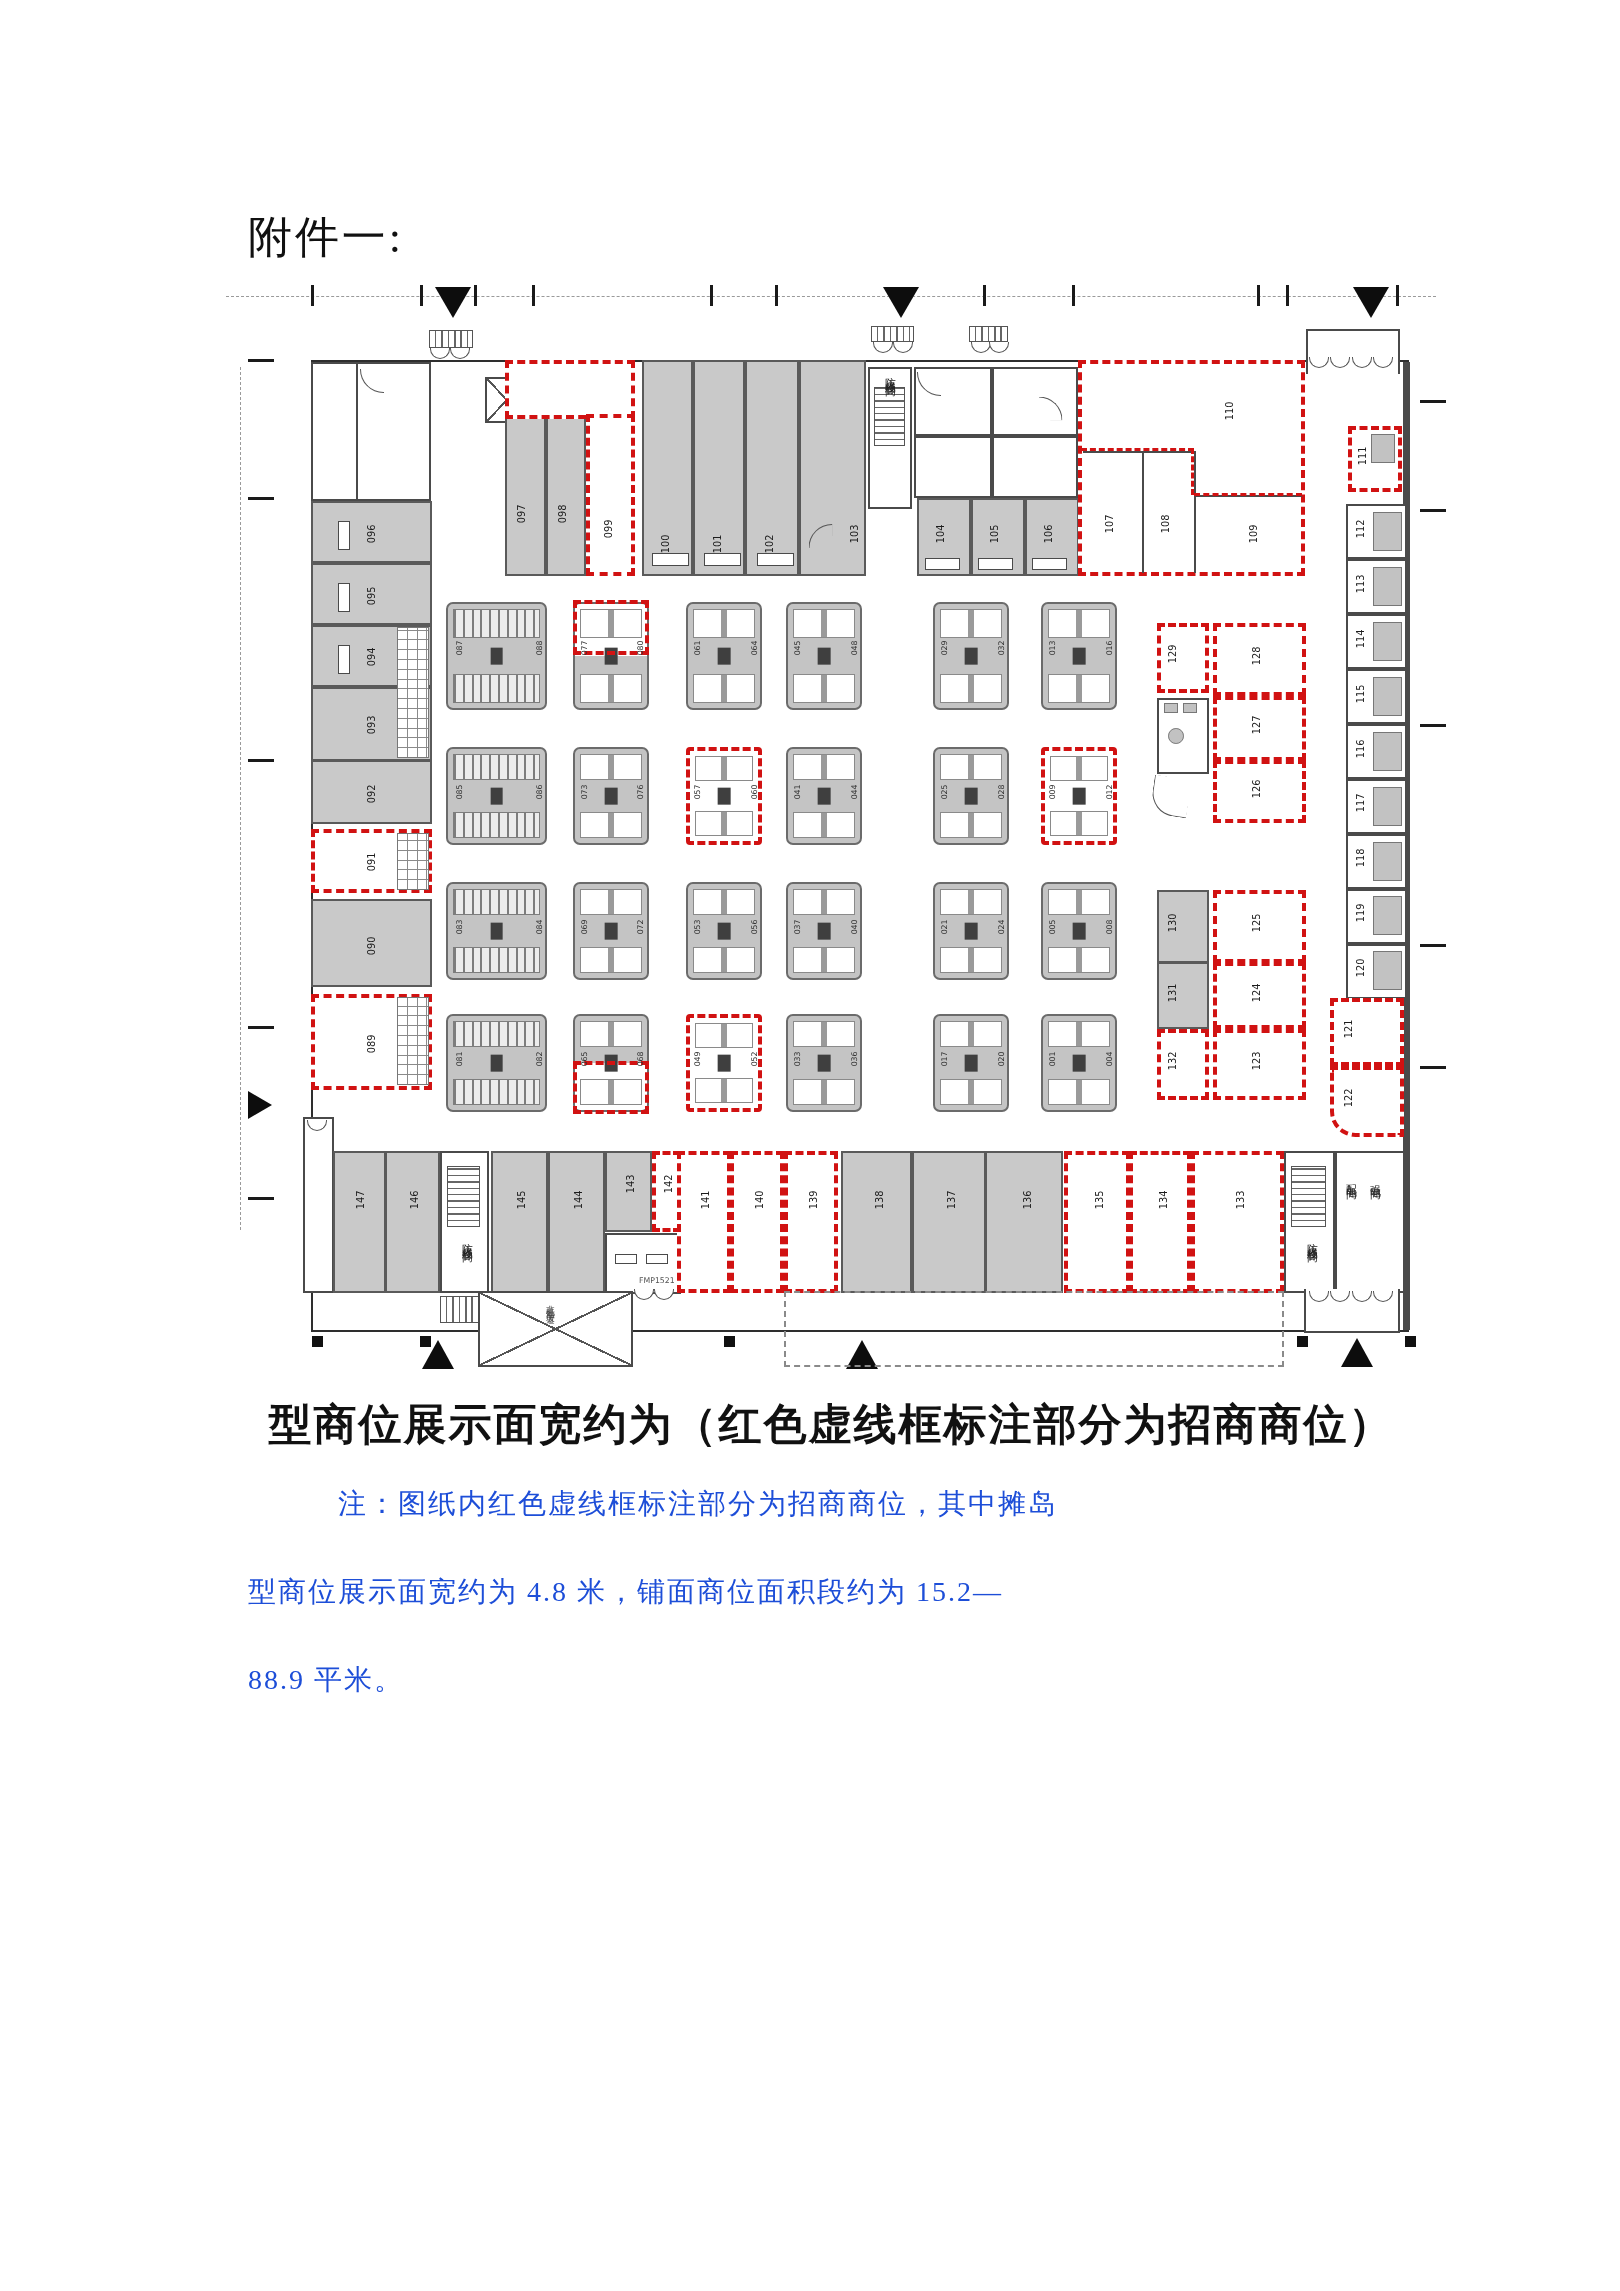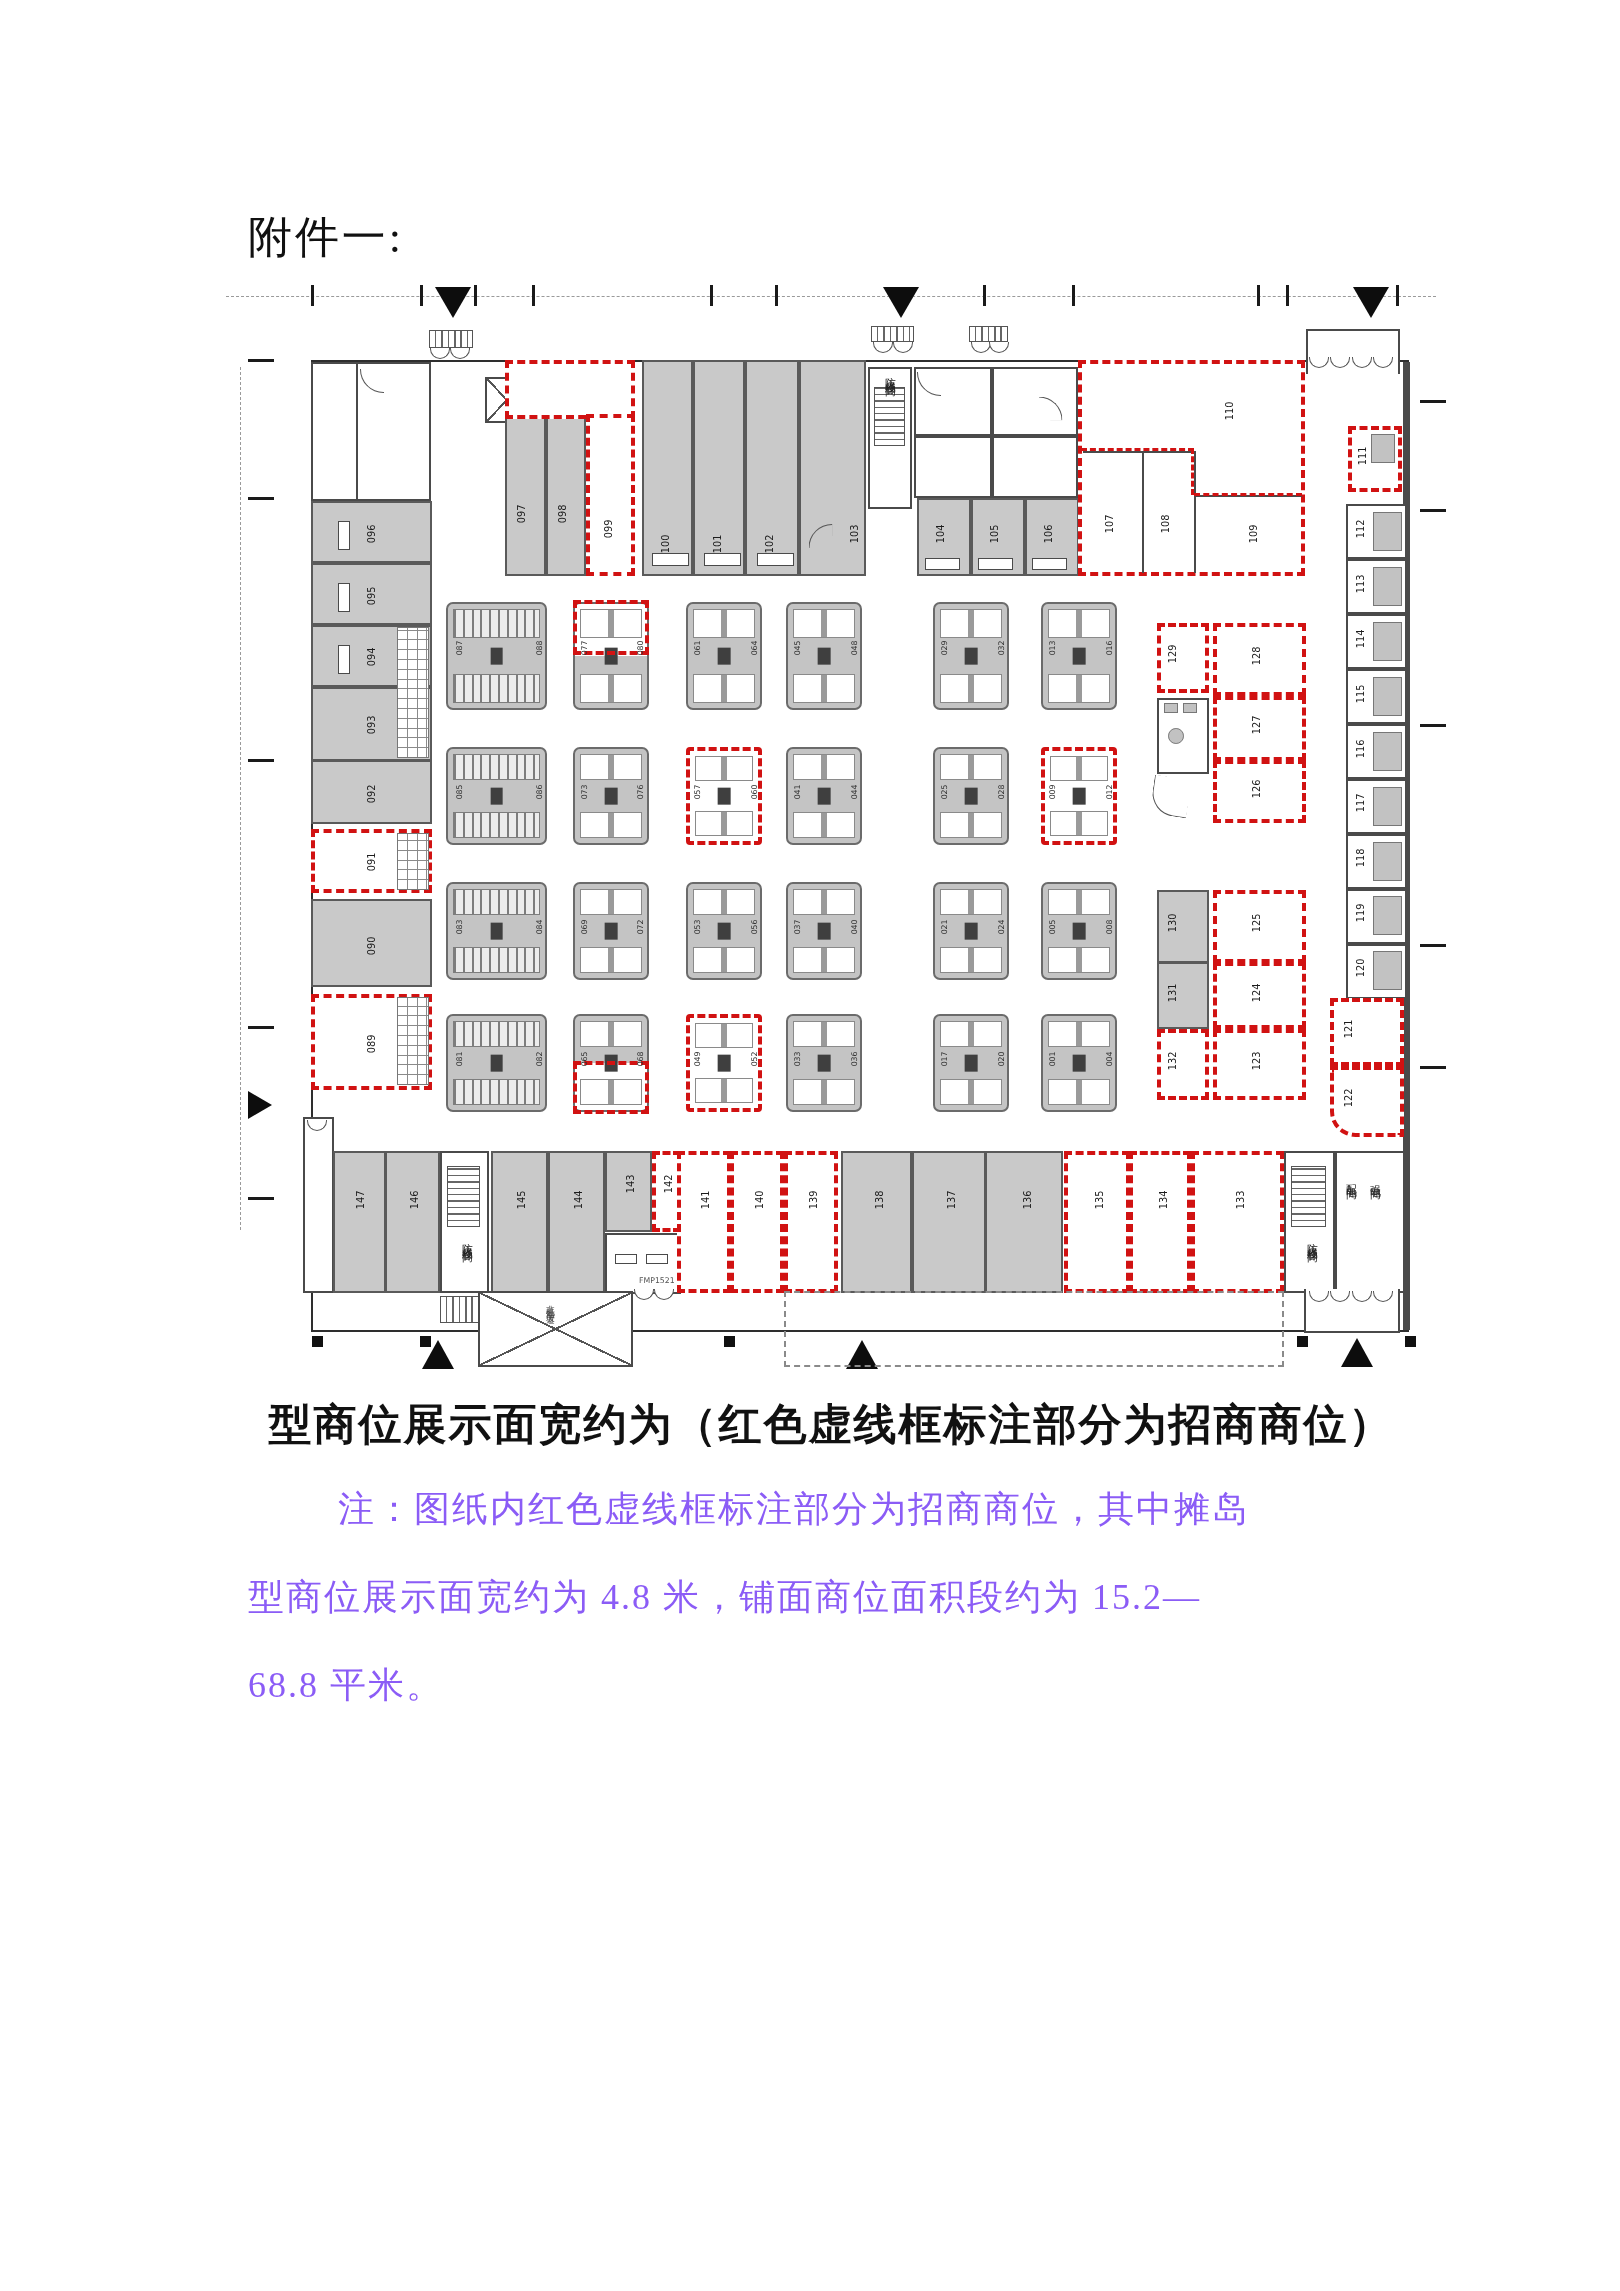"注：图纸内红色虚线框标注部分为招商商位，其中摊岛" .note { color: #8b5cf6 -> #1d4ed8; font-size: 36px -> 28px }
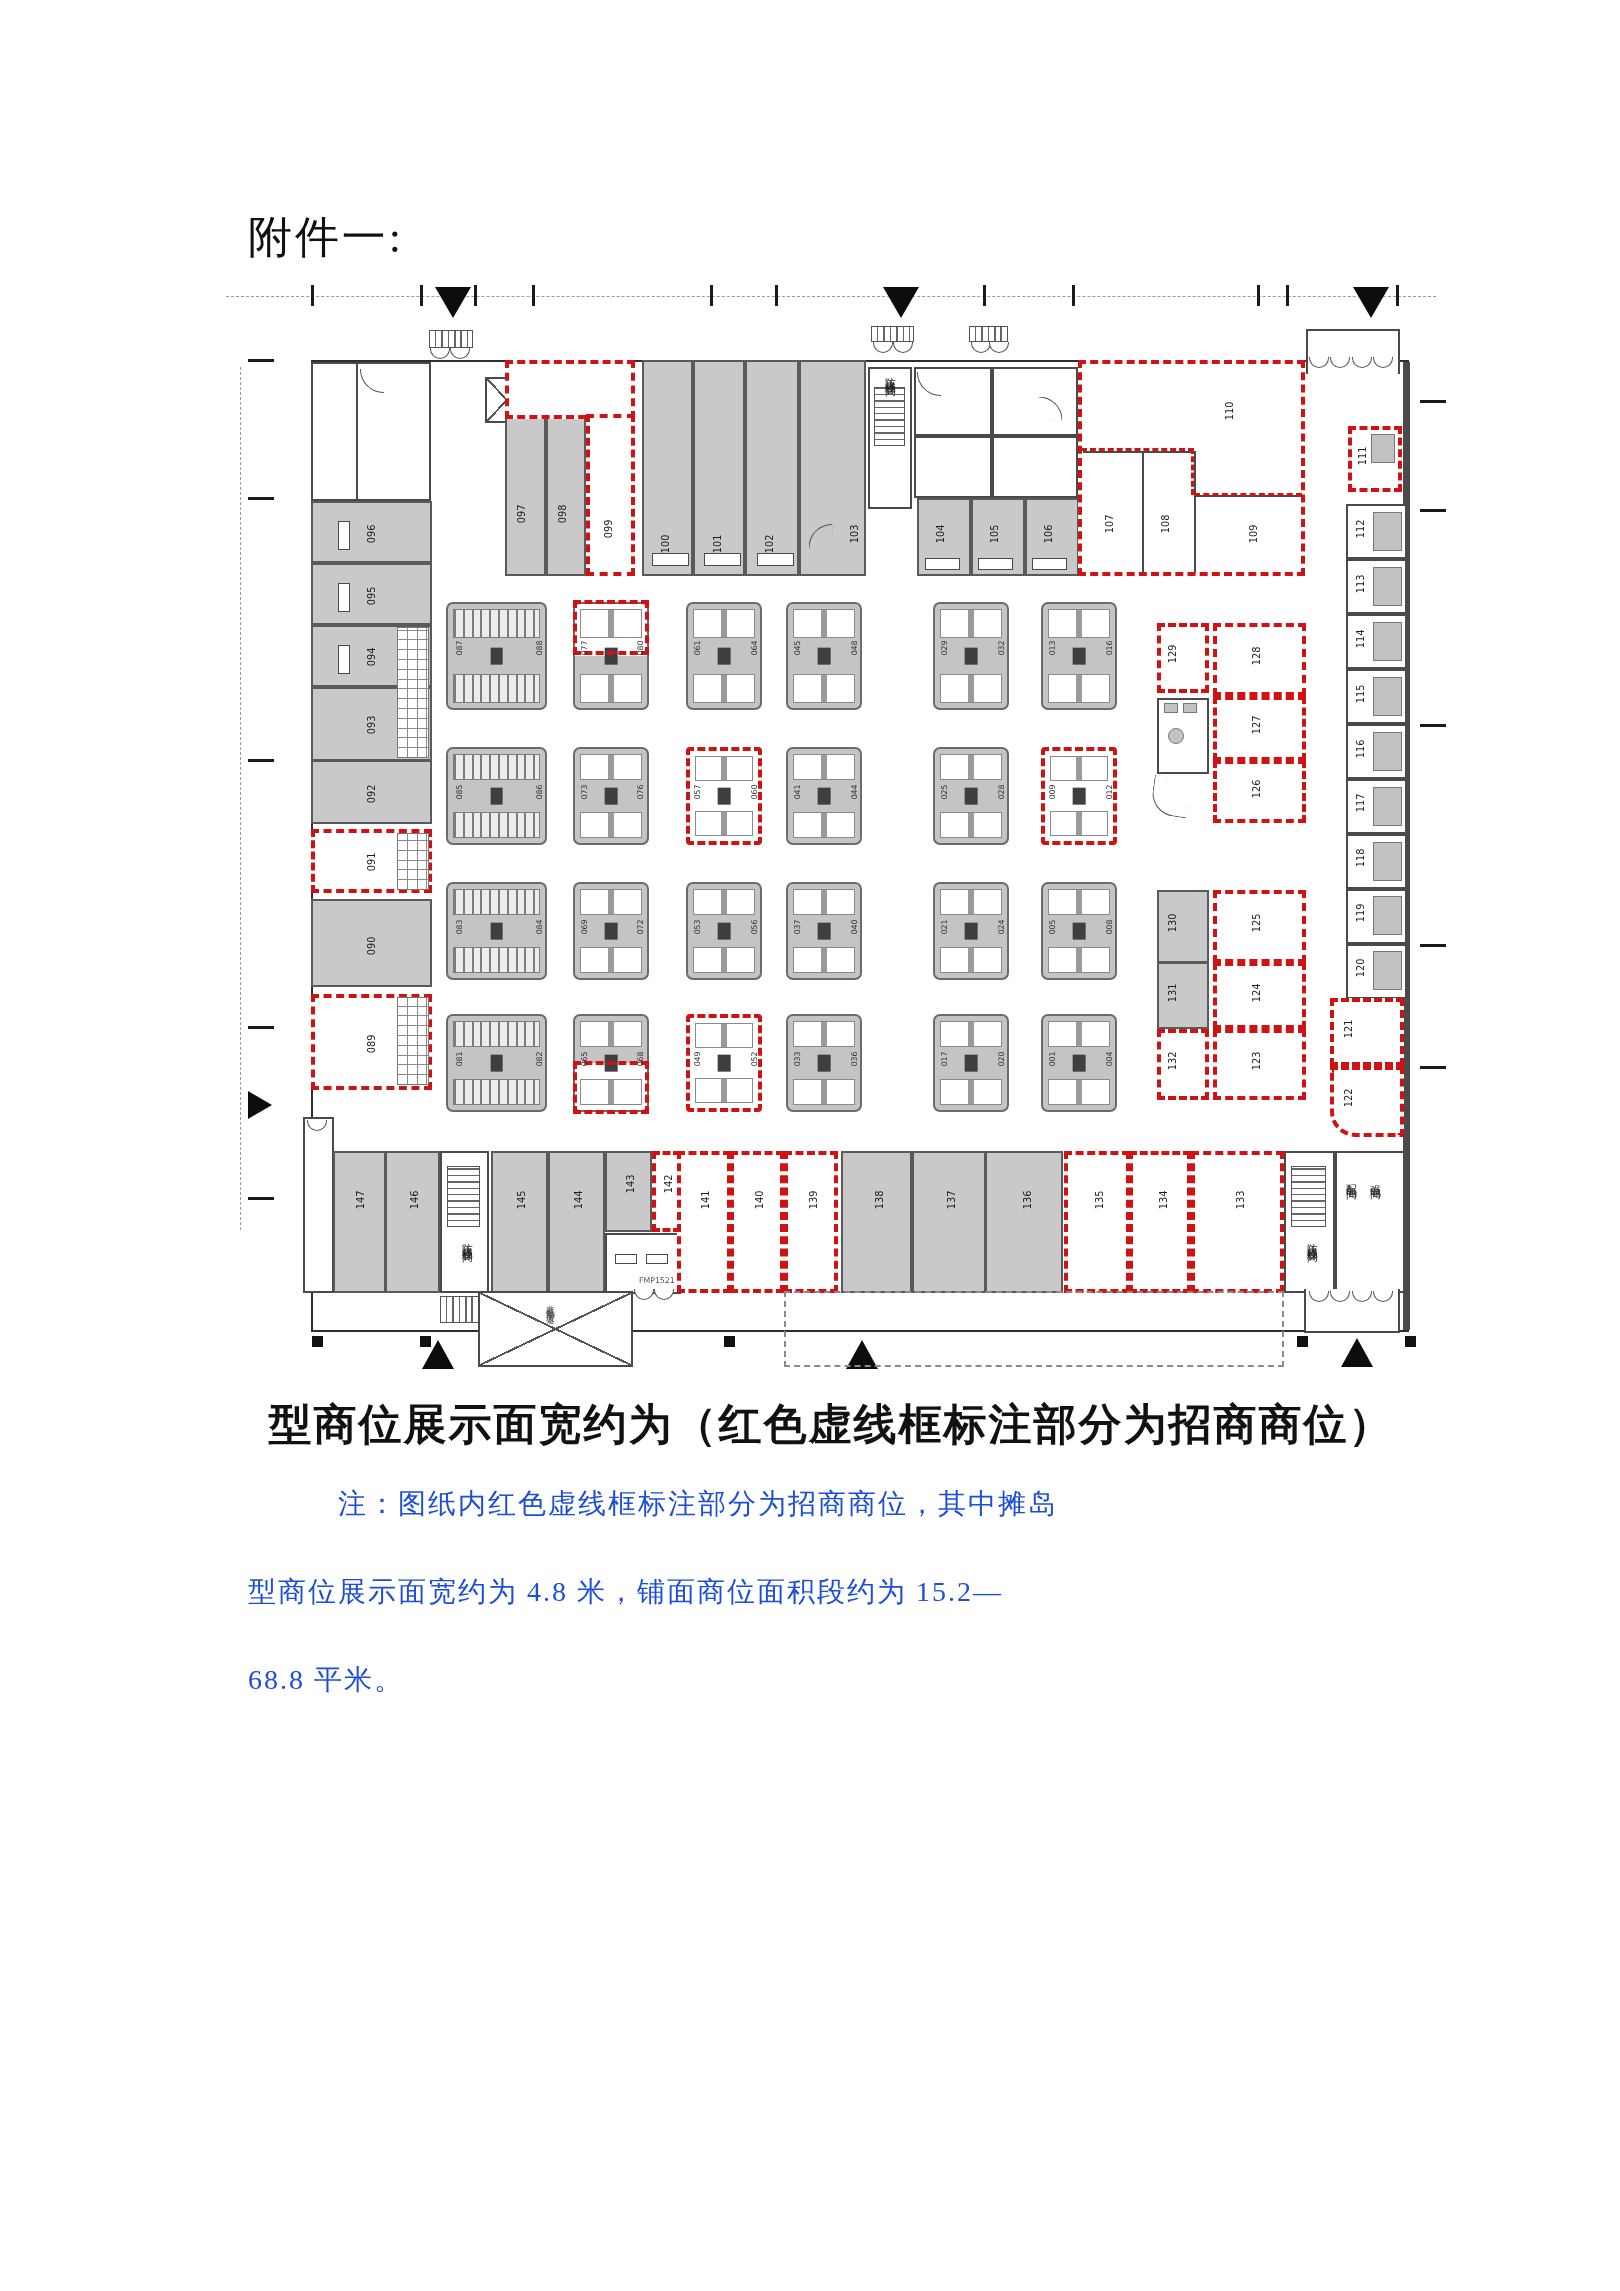"68.8 平米。" div.note { text: 68.8 -> 88.9 }
